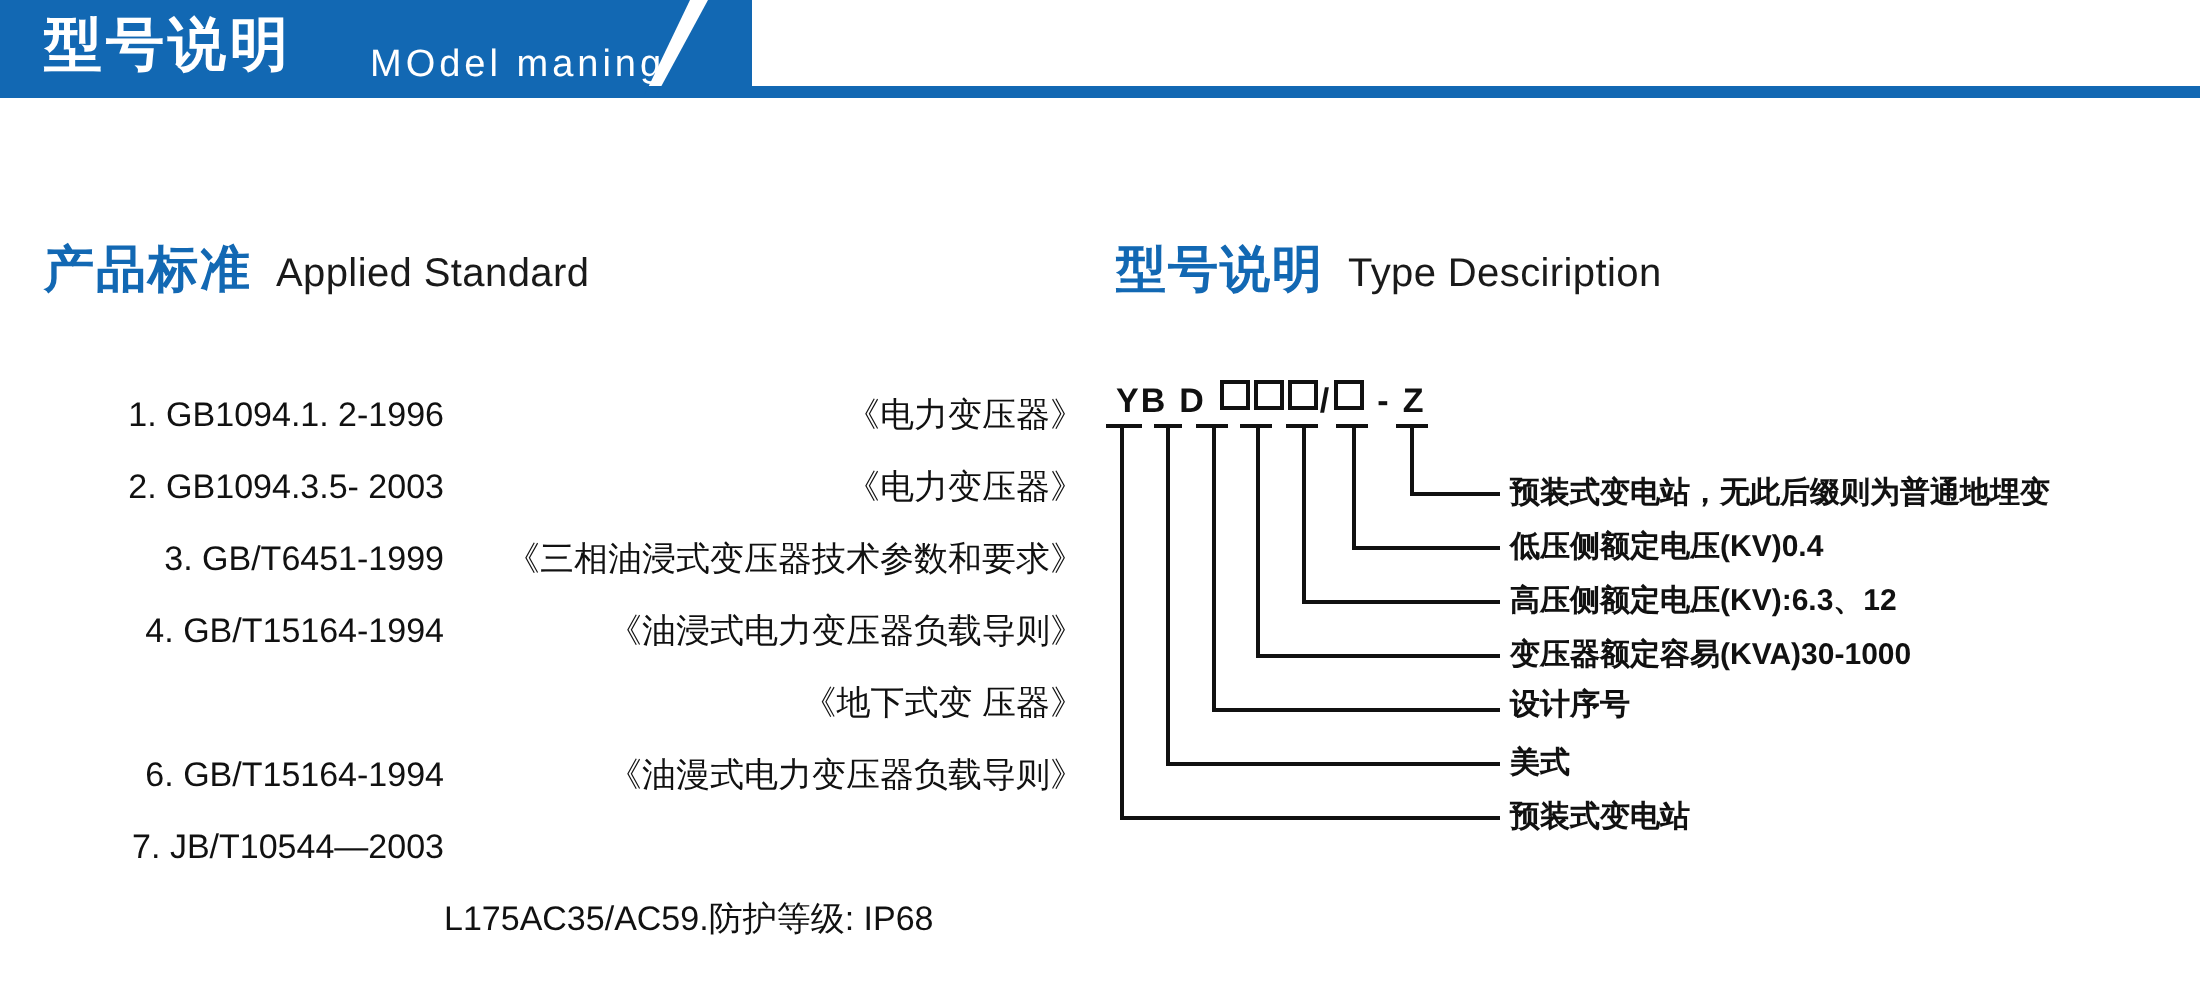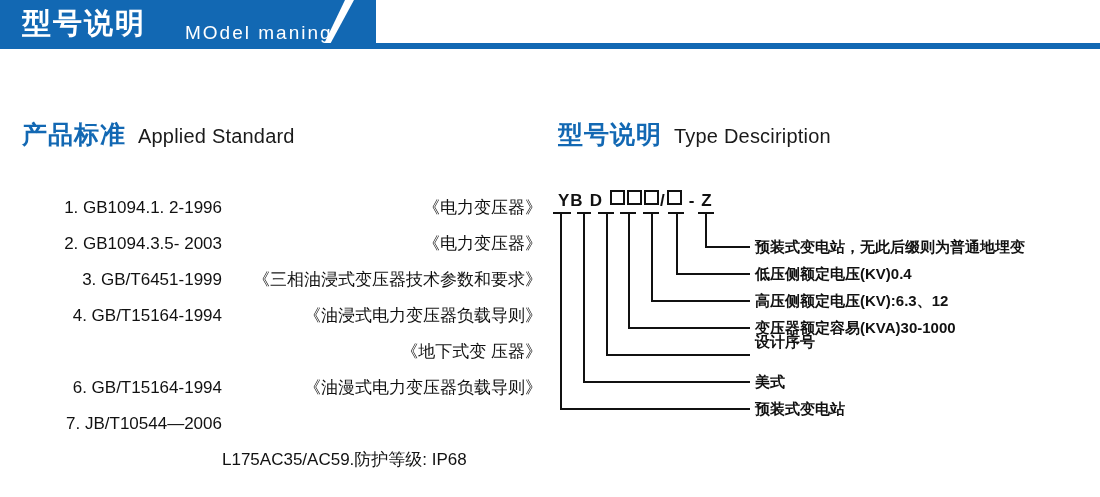"设计序号" div.lbl { top: 144px -> 155px }
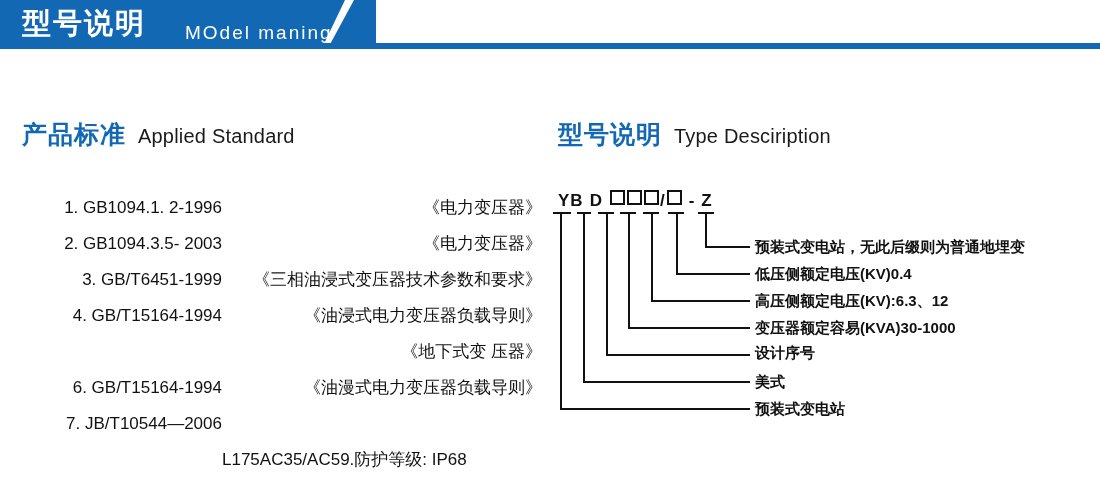"7. JB/T10544—2006" span.std-code { text: 2006 -> 2003 }
